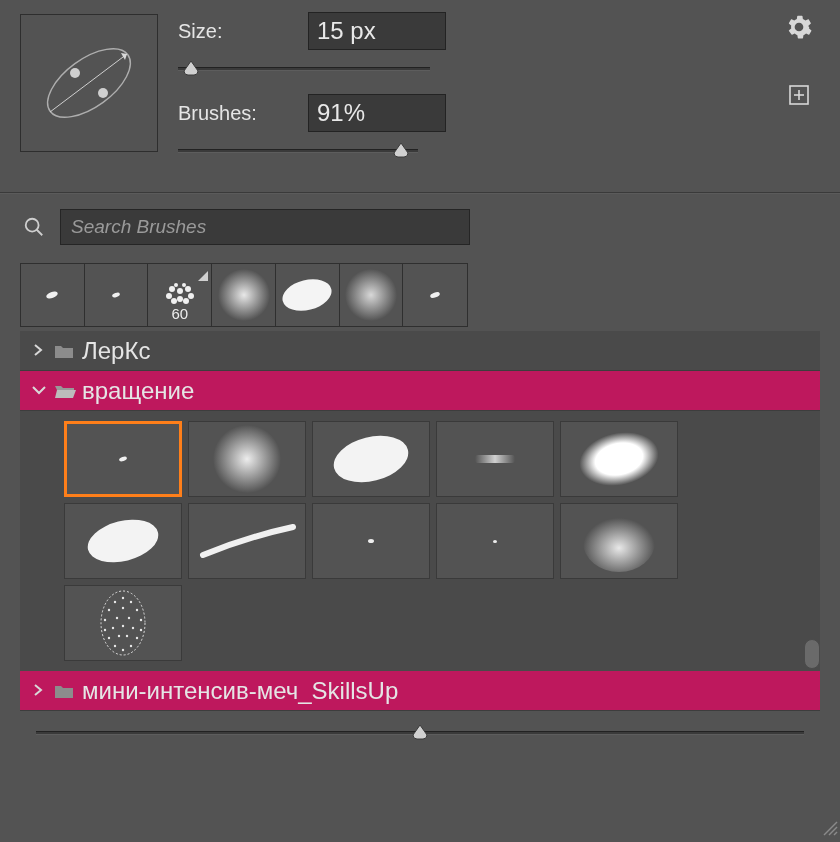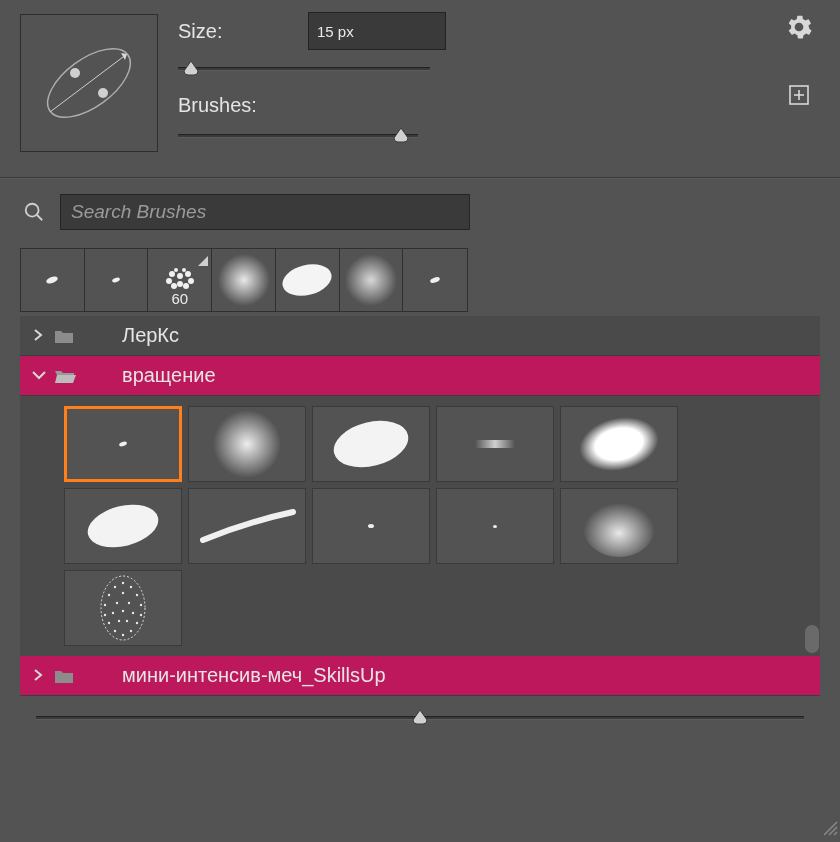"15 px" .ctrl-input { font-size: 15px -> 24px }
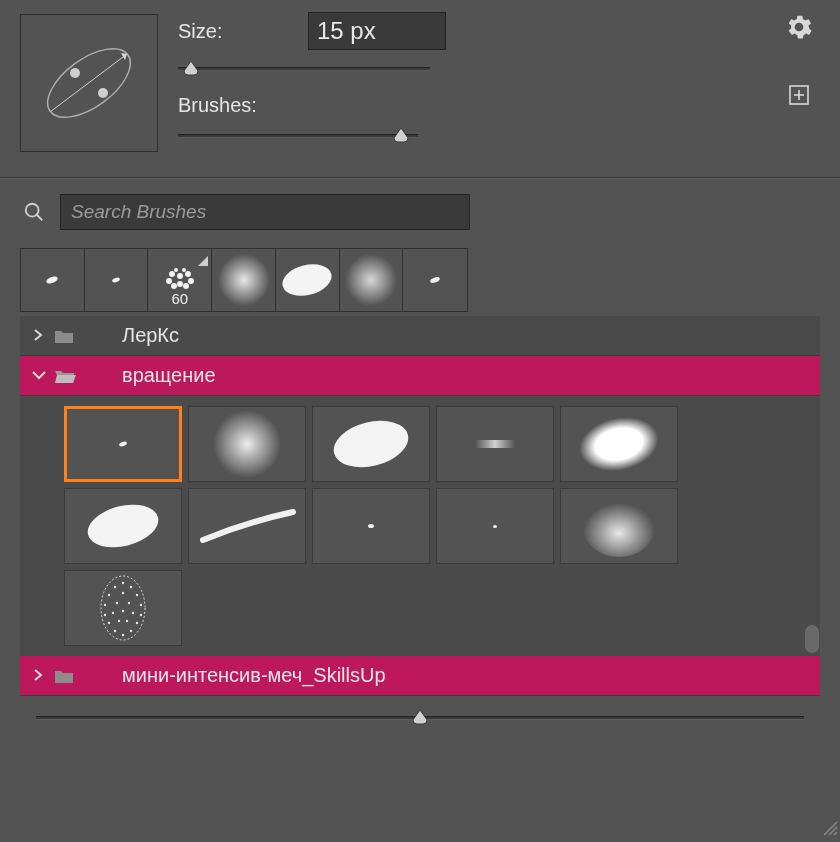"91%" input.ctrl-input { html: none -> <input> }
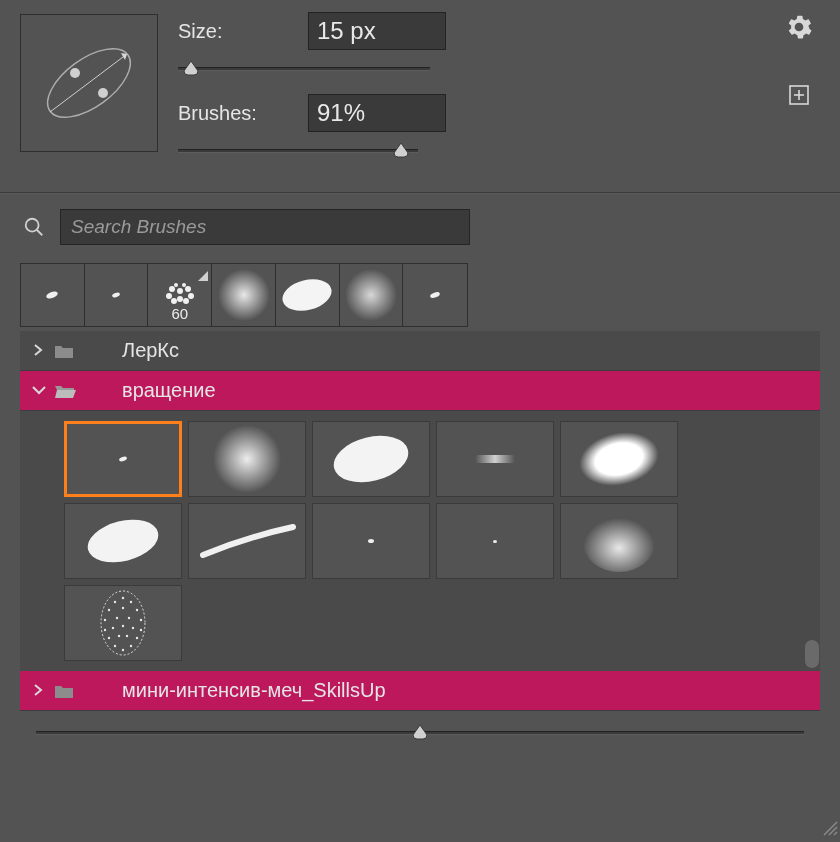"ЛерКс" .folder-label { font-size: 20px -> 24px; margin-left: 40px -> none }
